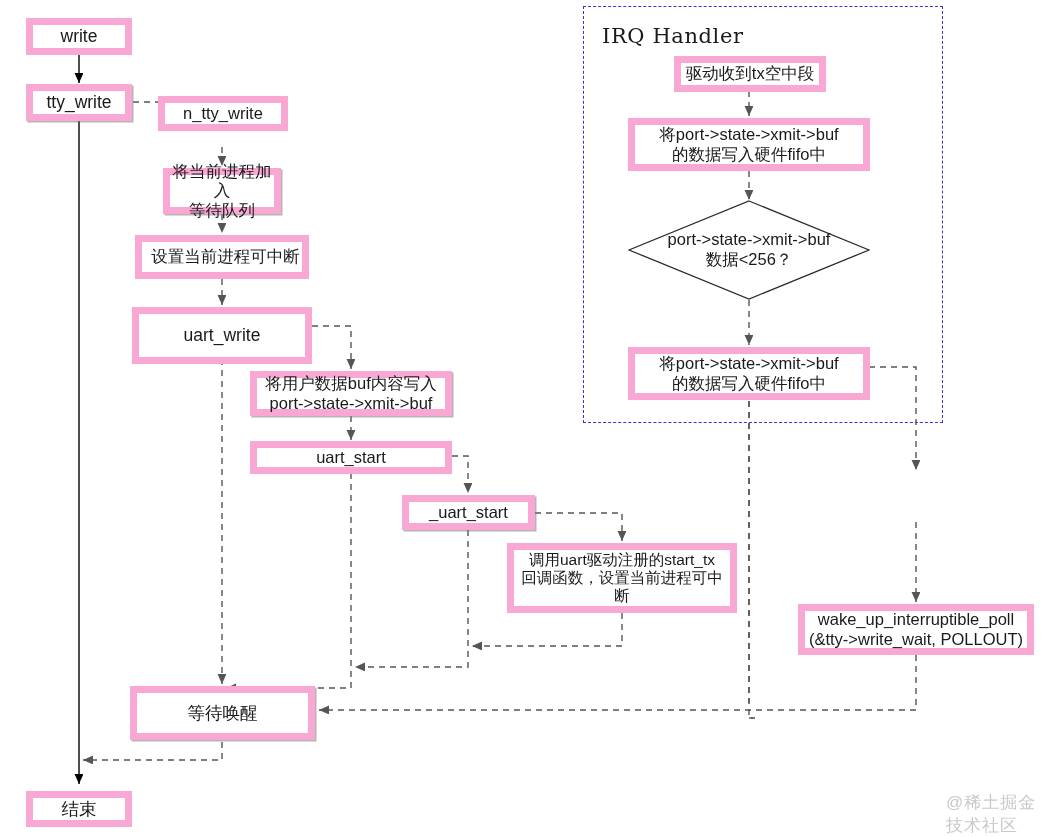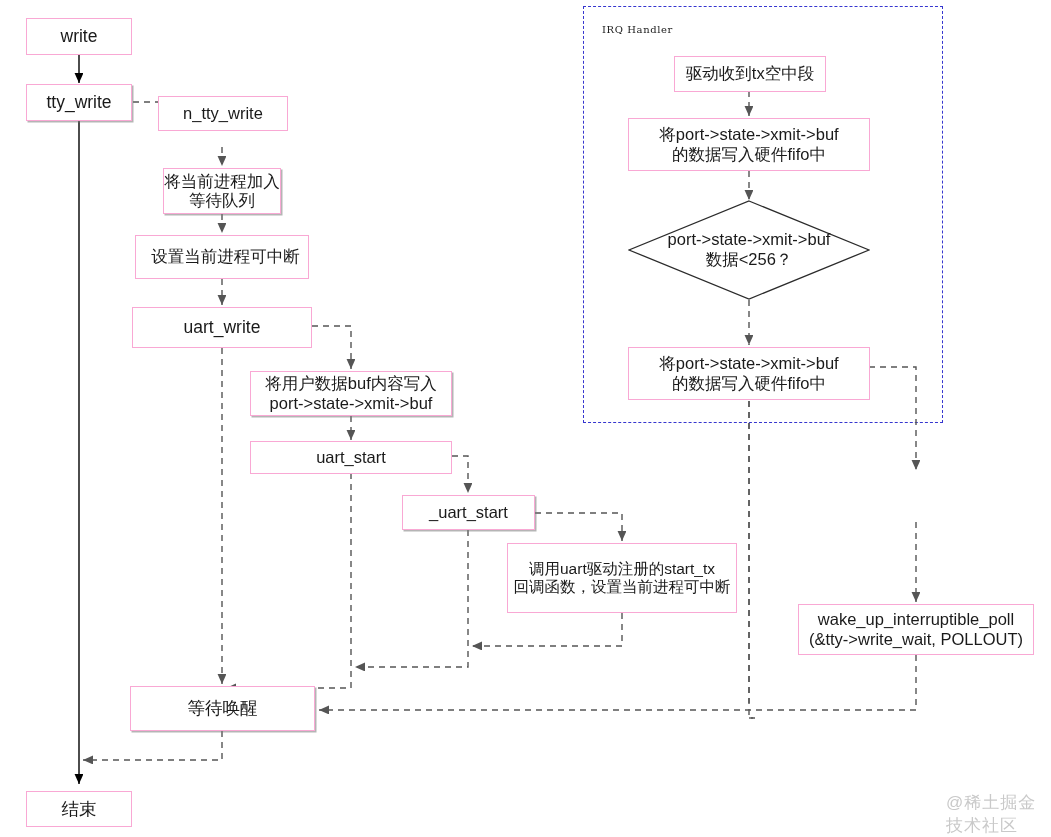"write" .node { border: 1px solid #f9a8d4 -> 7px solid #f9a8d4 }
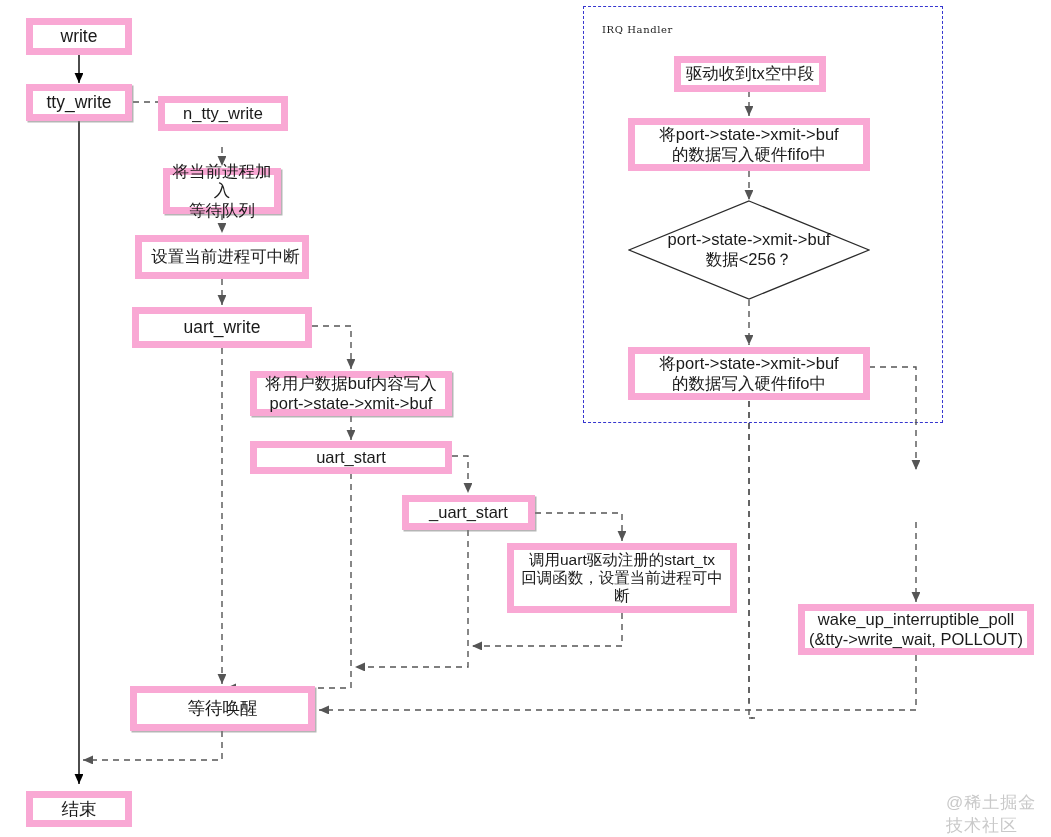"IRQ Handler" .irq-label { font-size: 10px -> 21px }
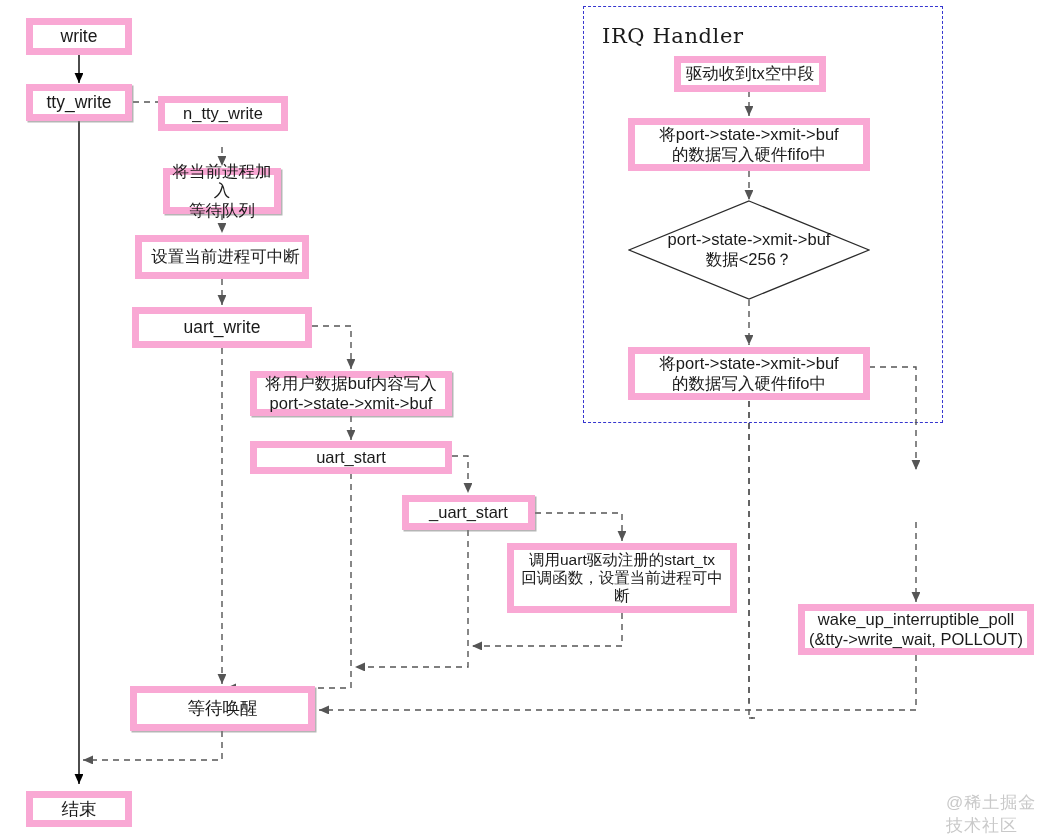"uart_write" div.node { height: 41px -> 57px }
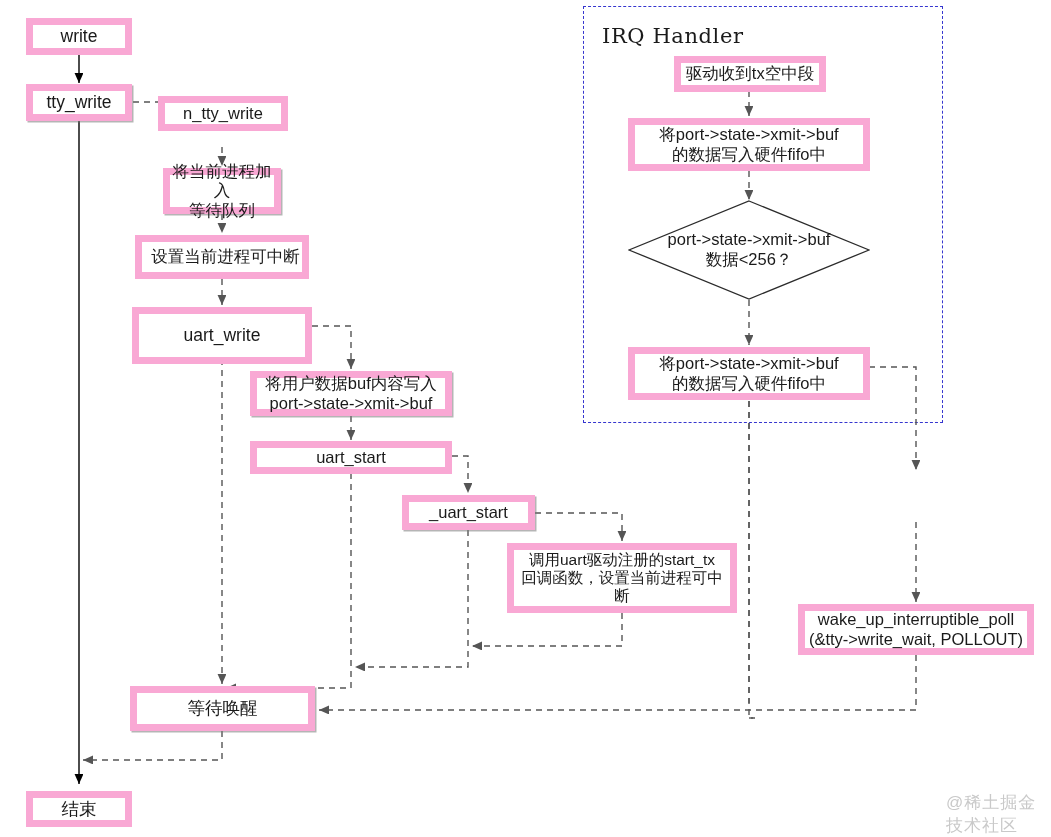"等待唤醒" div.node { height: 45px -> 54px }
